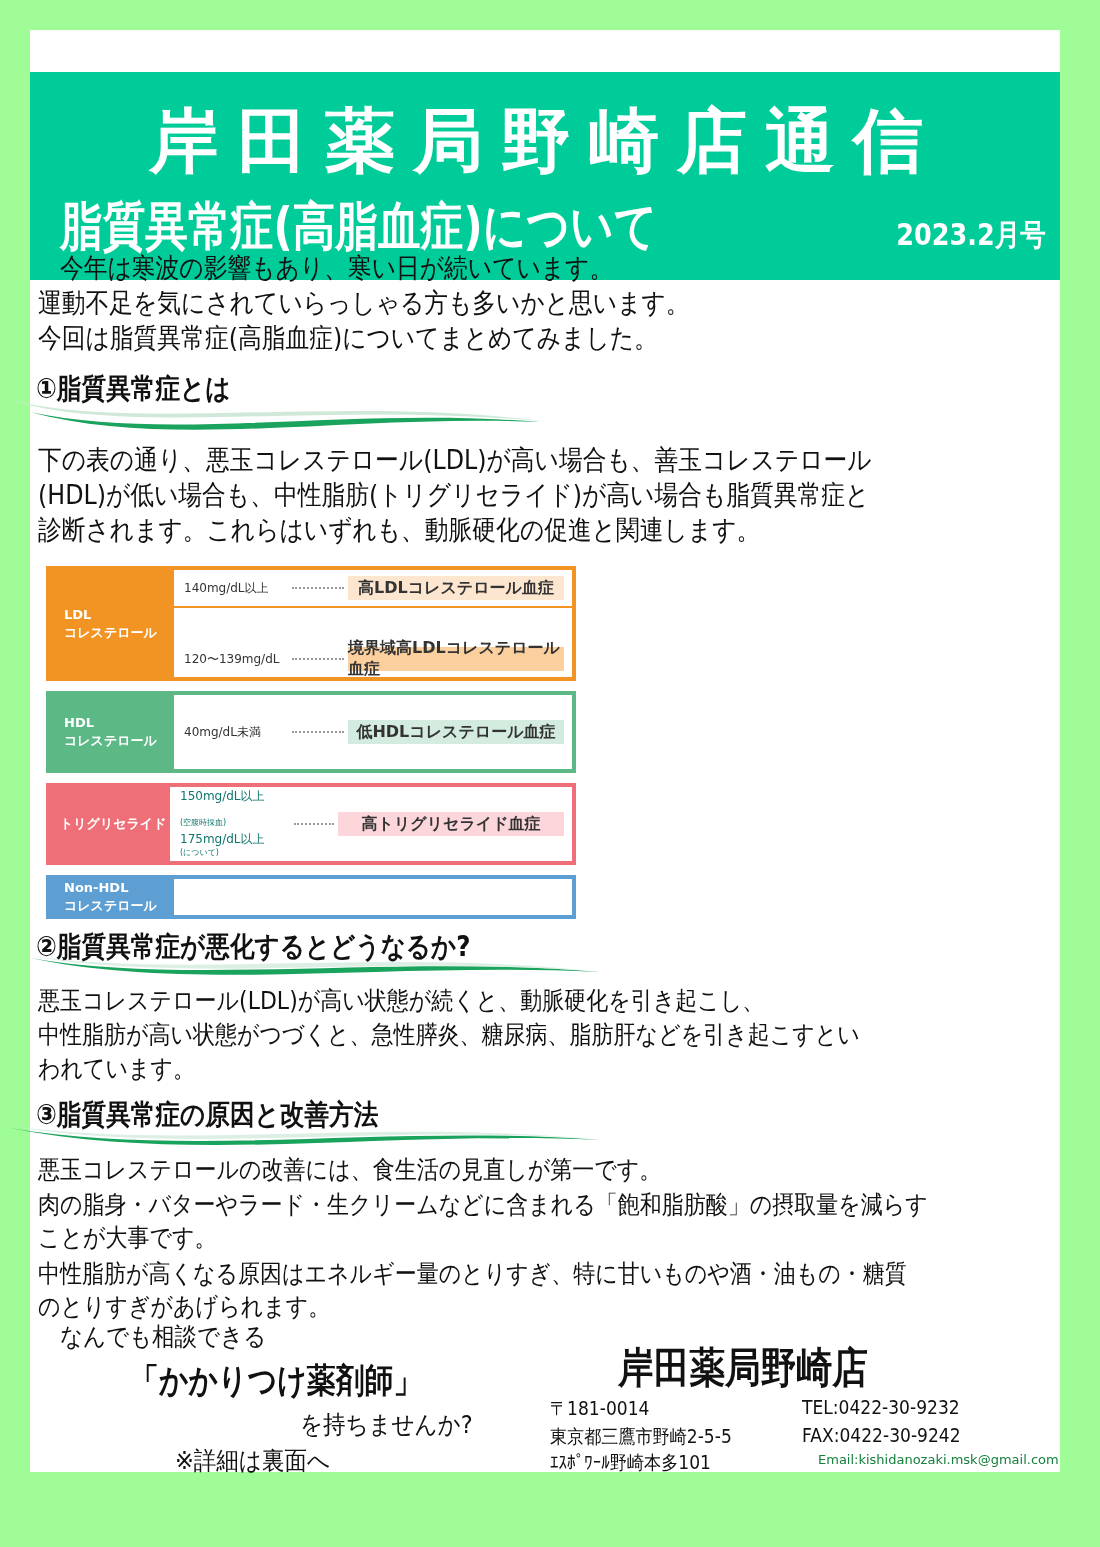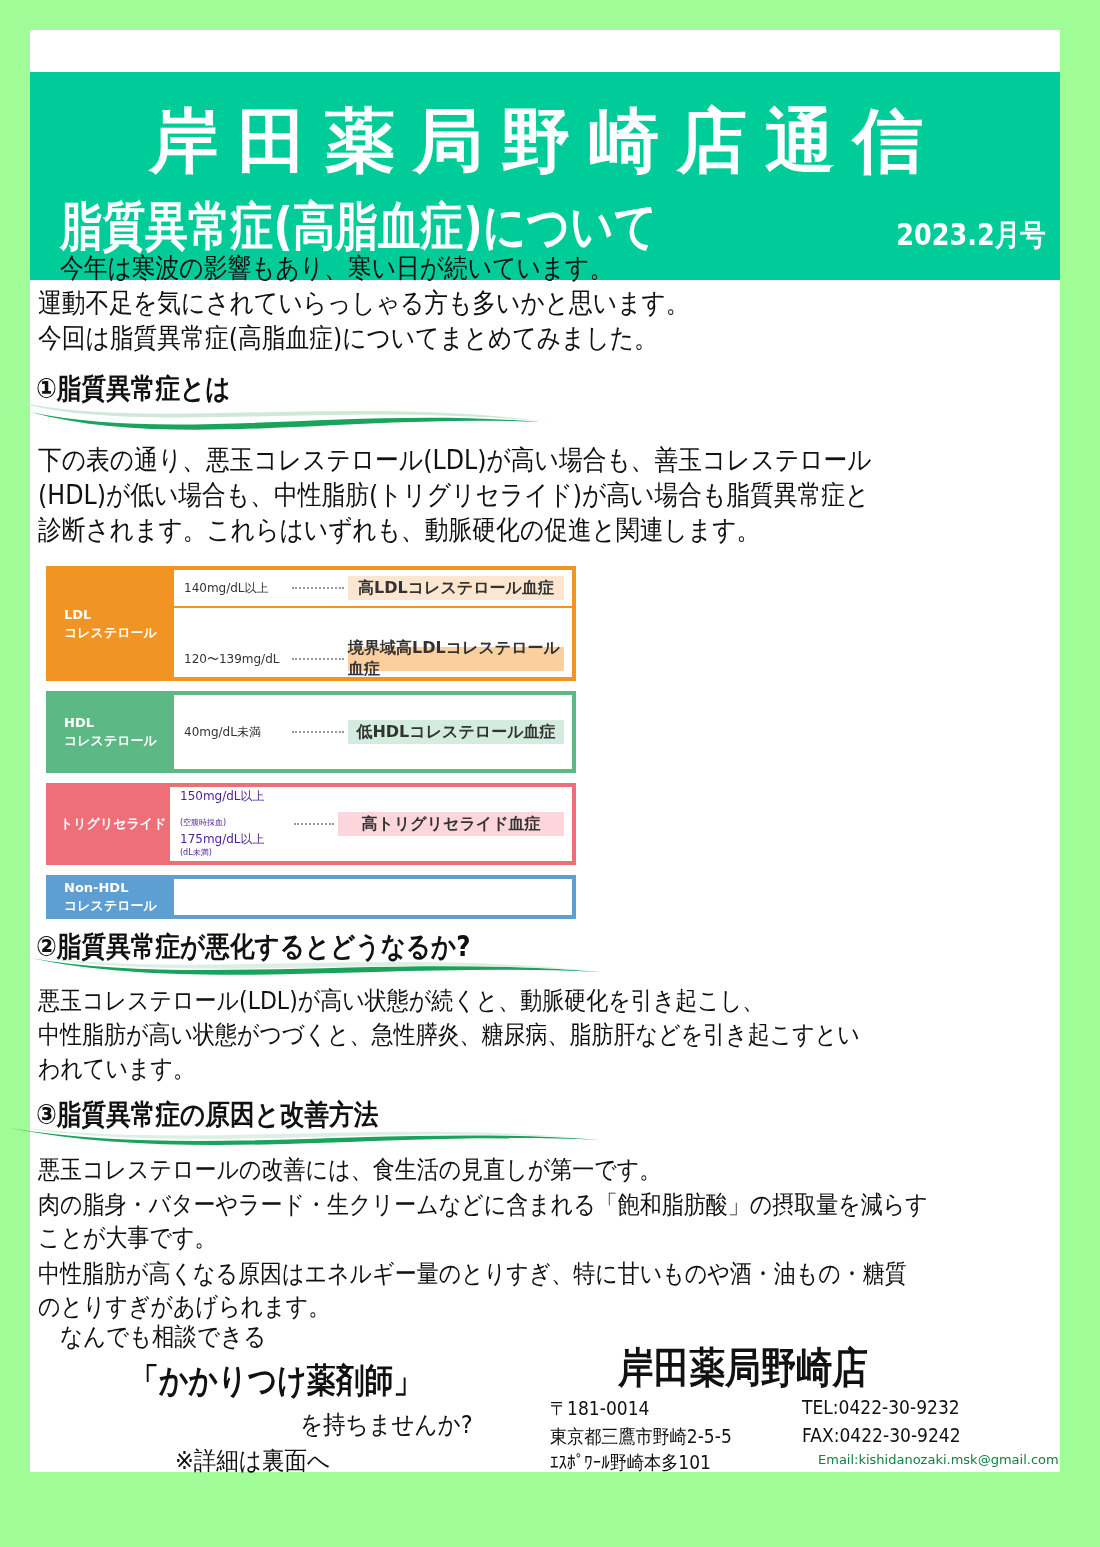"150mg/dL以上" span { color: #4c1d95 -> #0f766e }
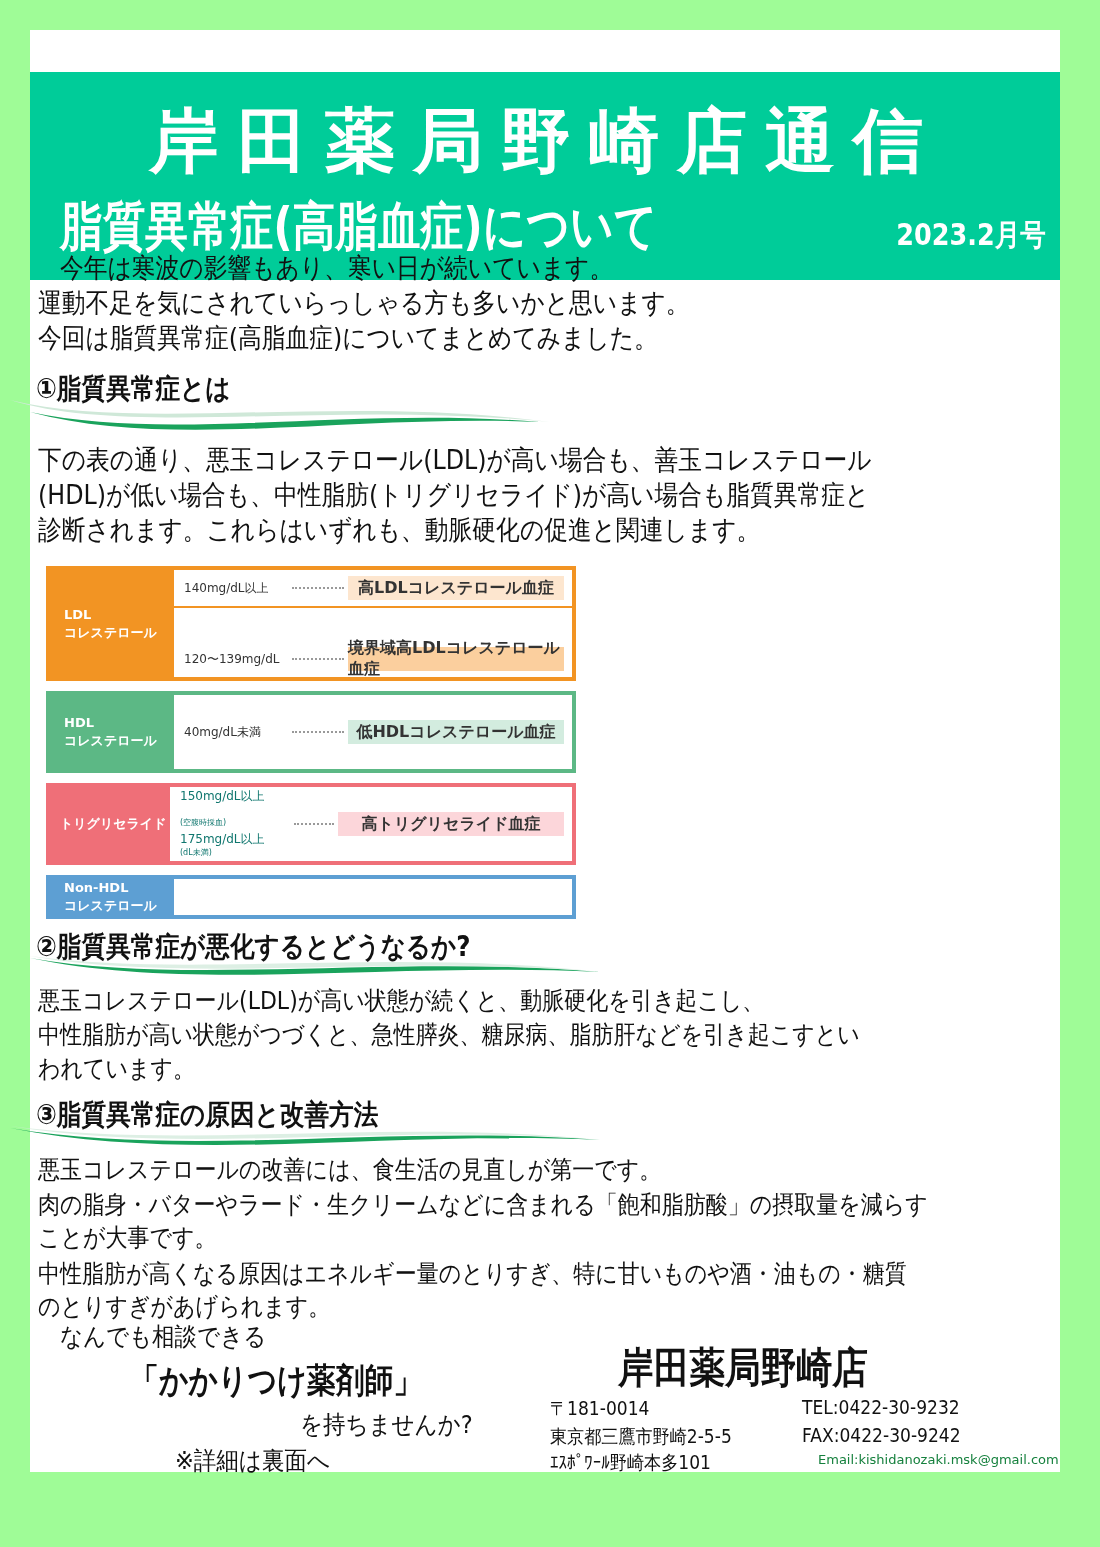"(dL未満)" span { text: dL未満 -> について }
